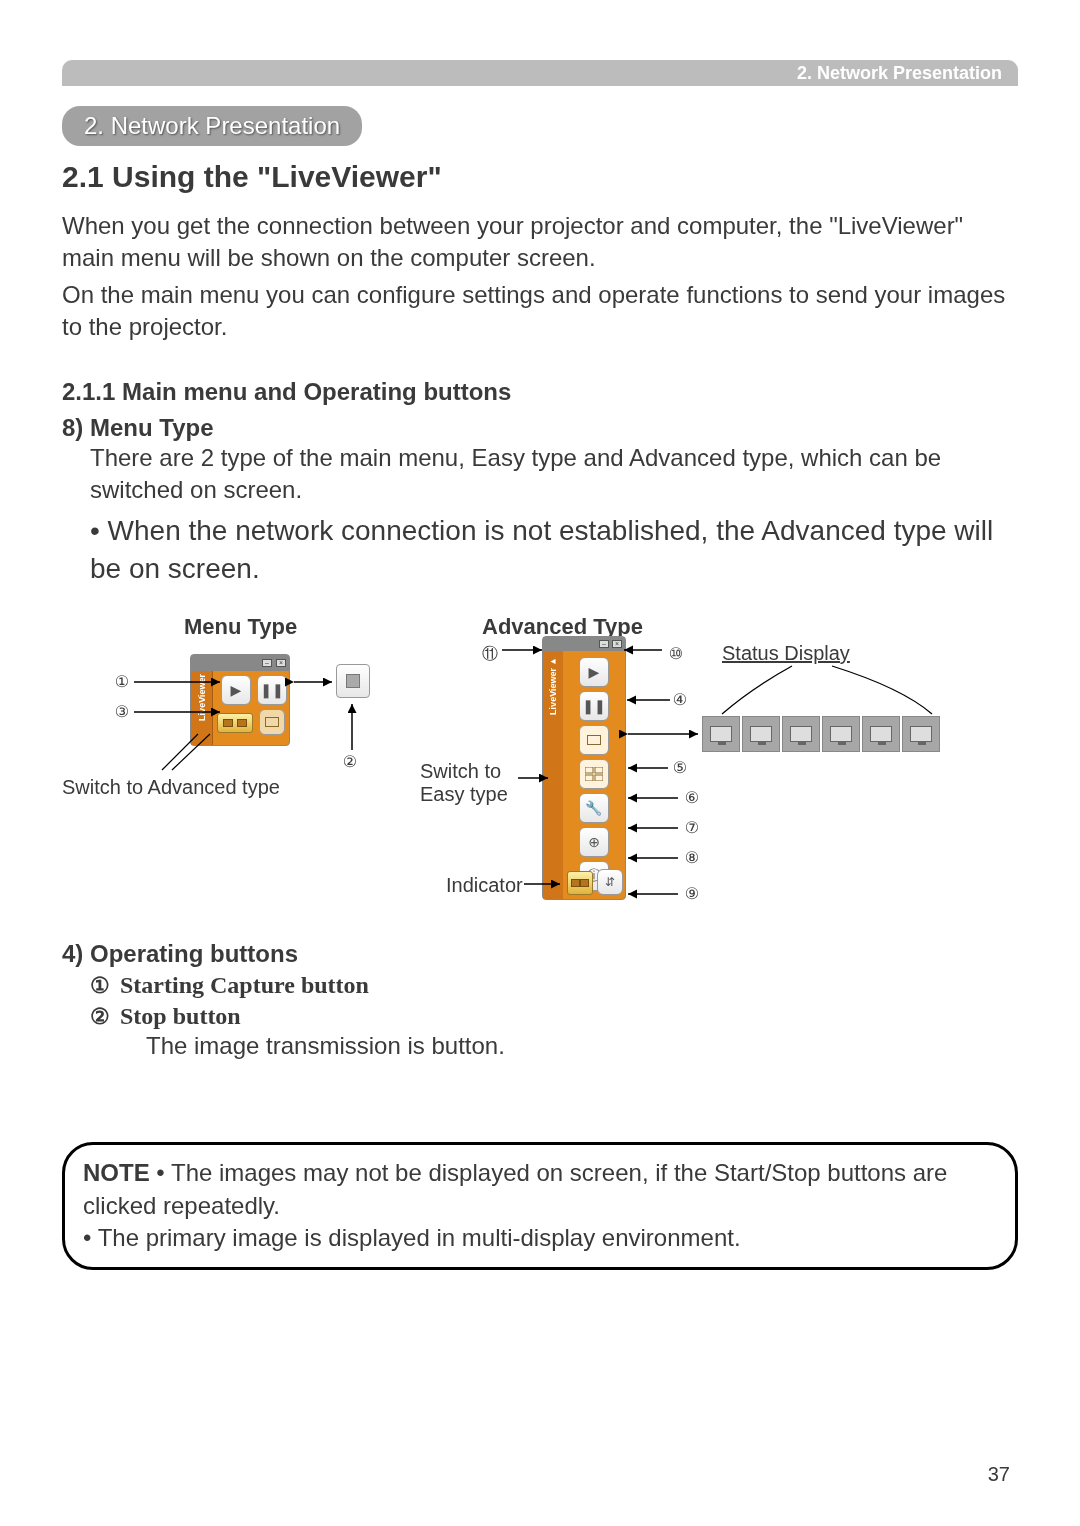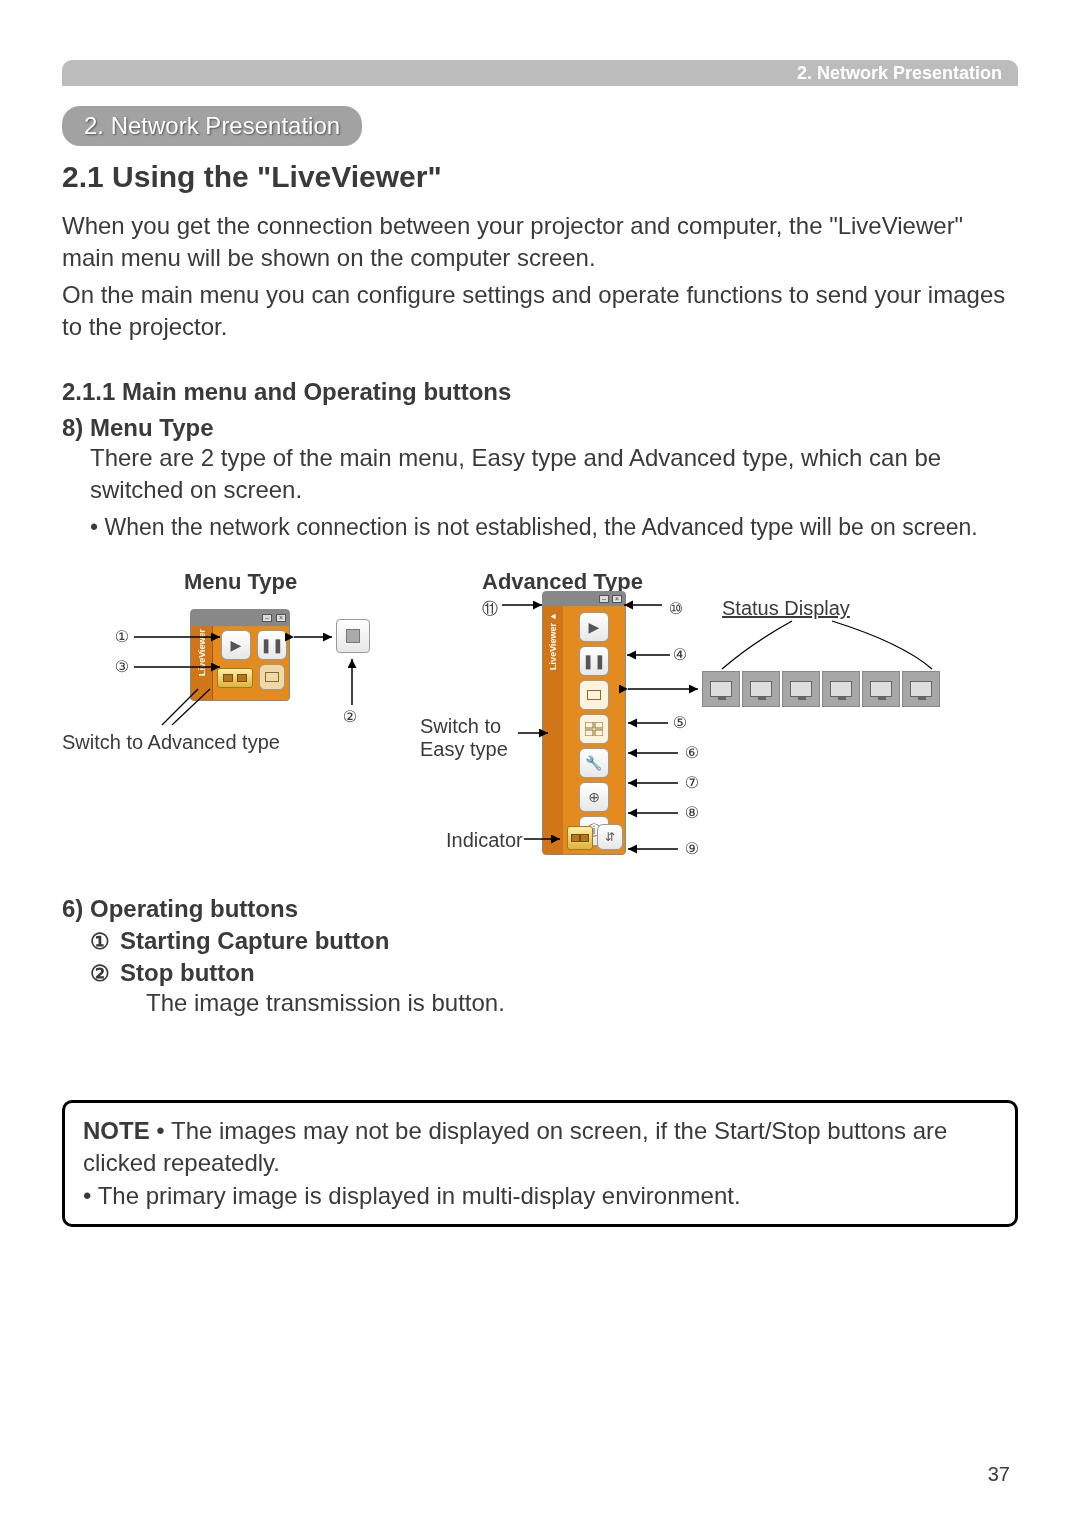"• When the network connection" .bullet { font-size: 23px -> 28px }
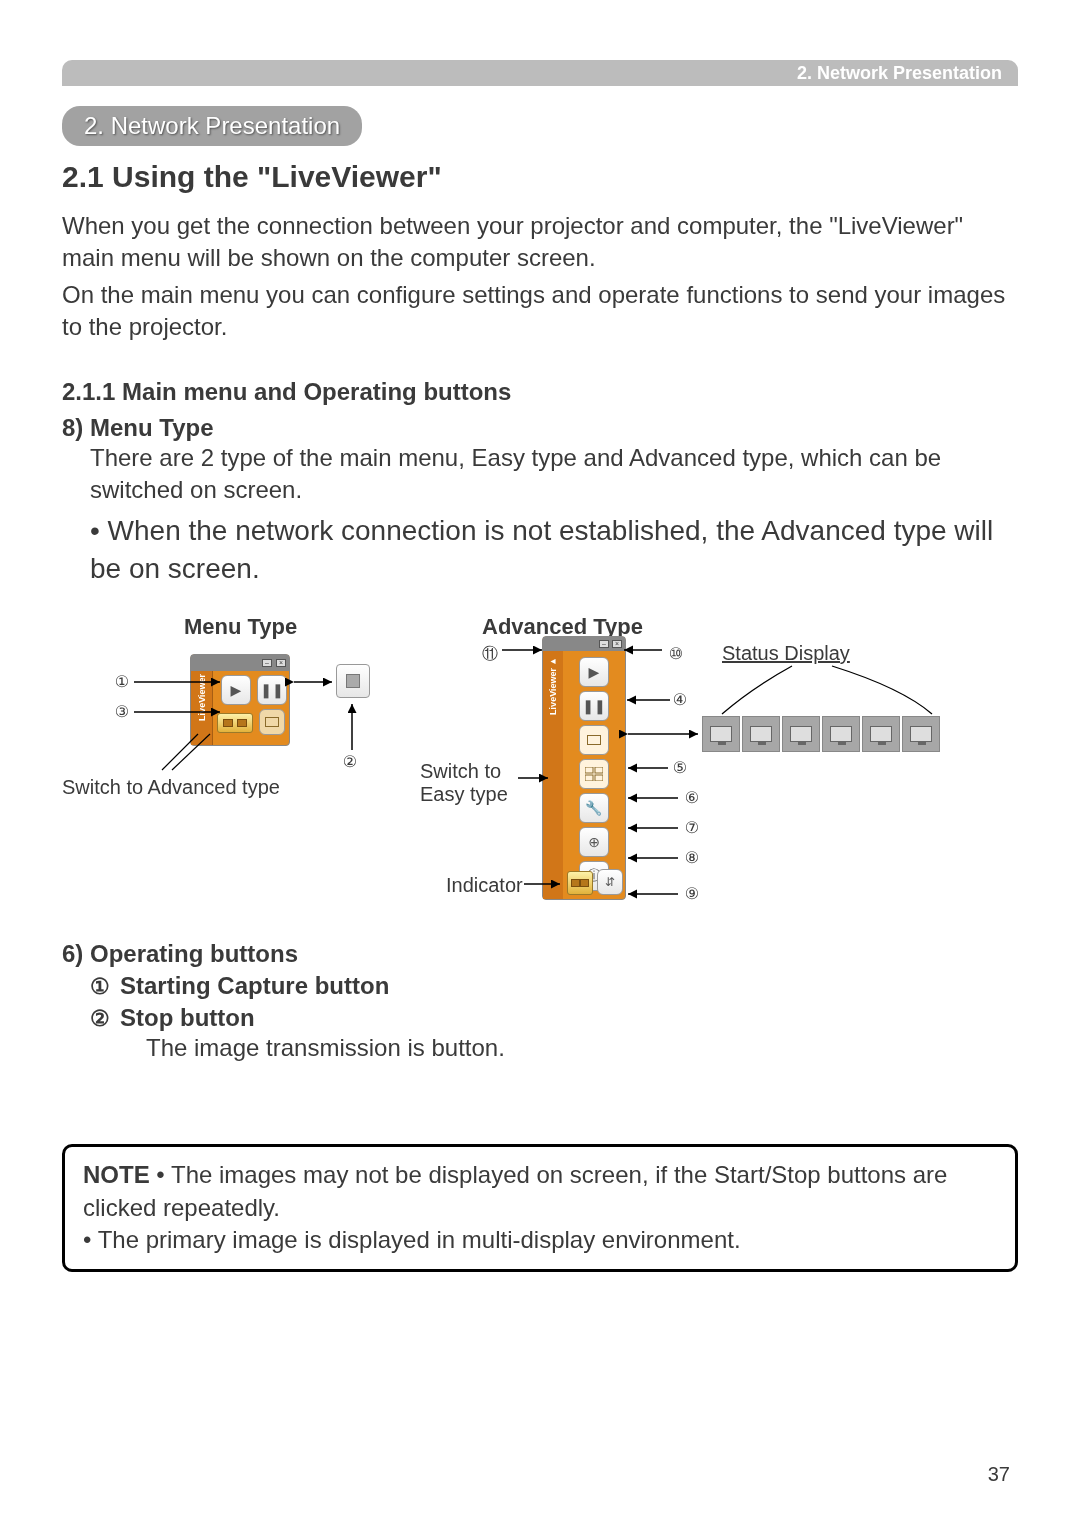"6) Operating buttons" p.b { text: 6 -> 4 }
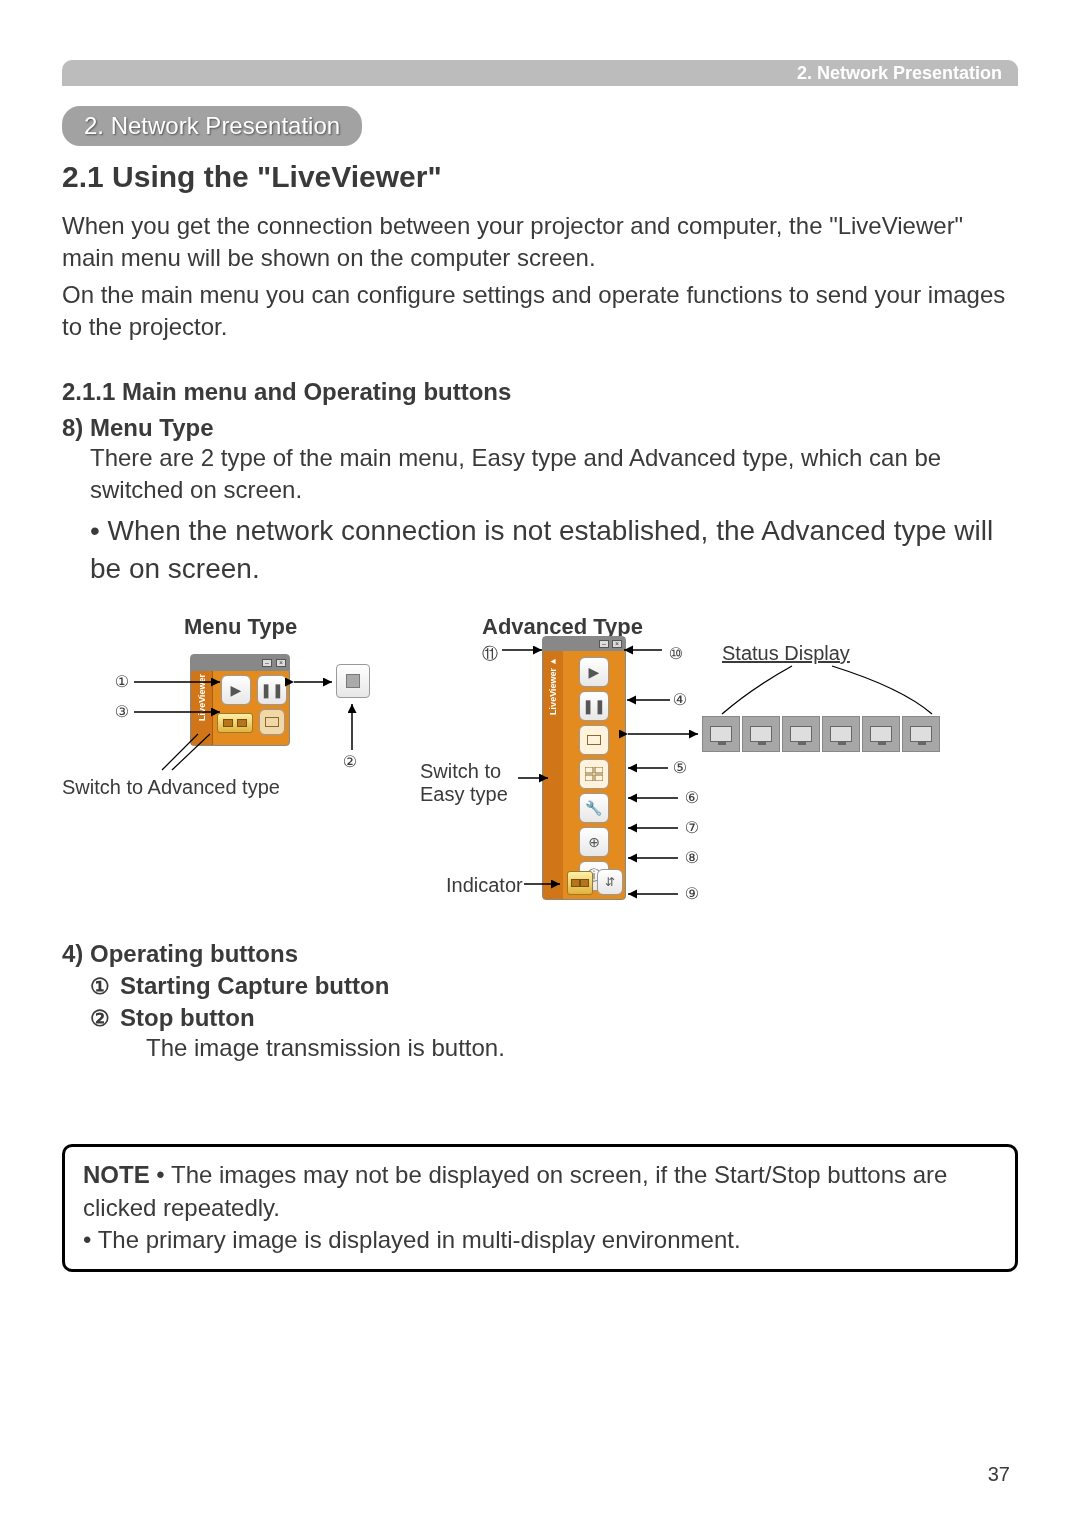"① Starting Capture button" .op-item-head { font-family: none -> Liberation Serif, serif }
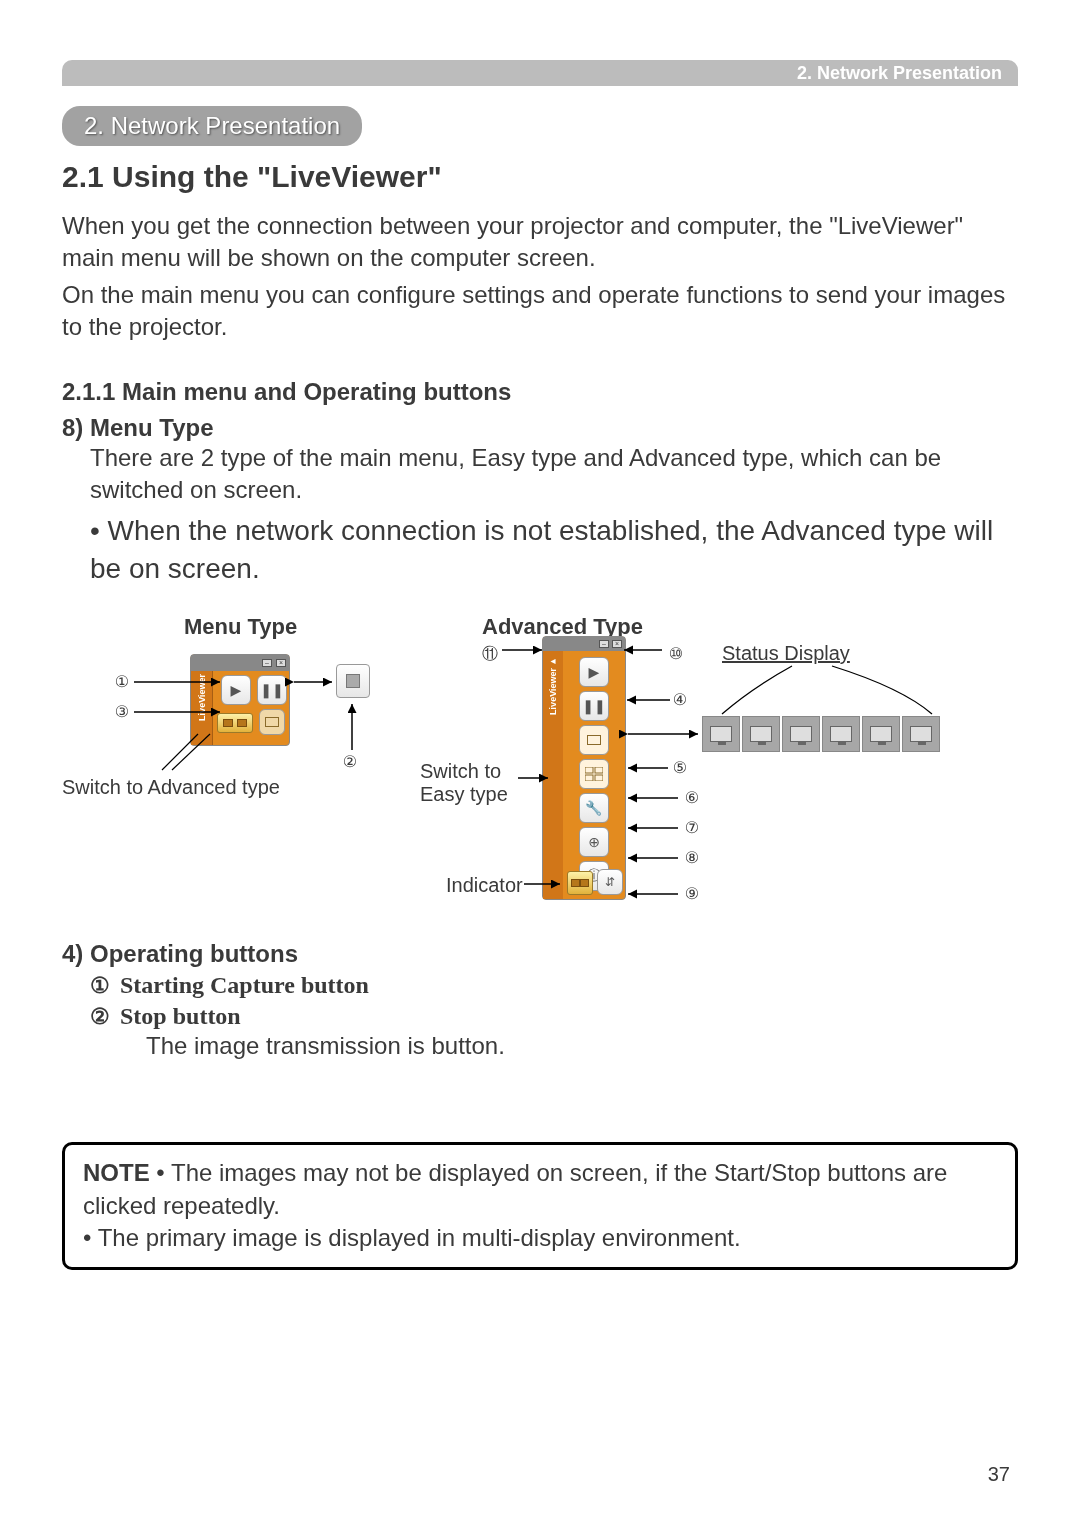"NOTE • The images may" .note-box { border-radius: 10px -> 31px }
